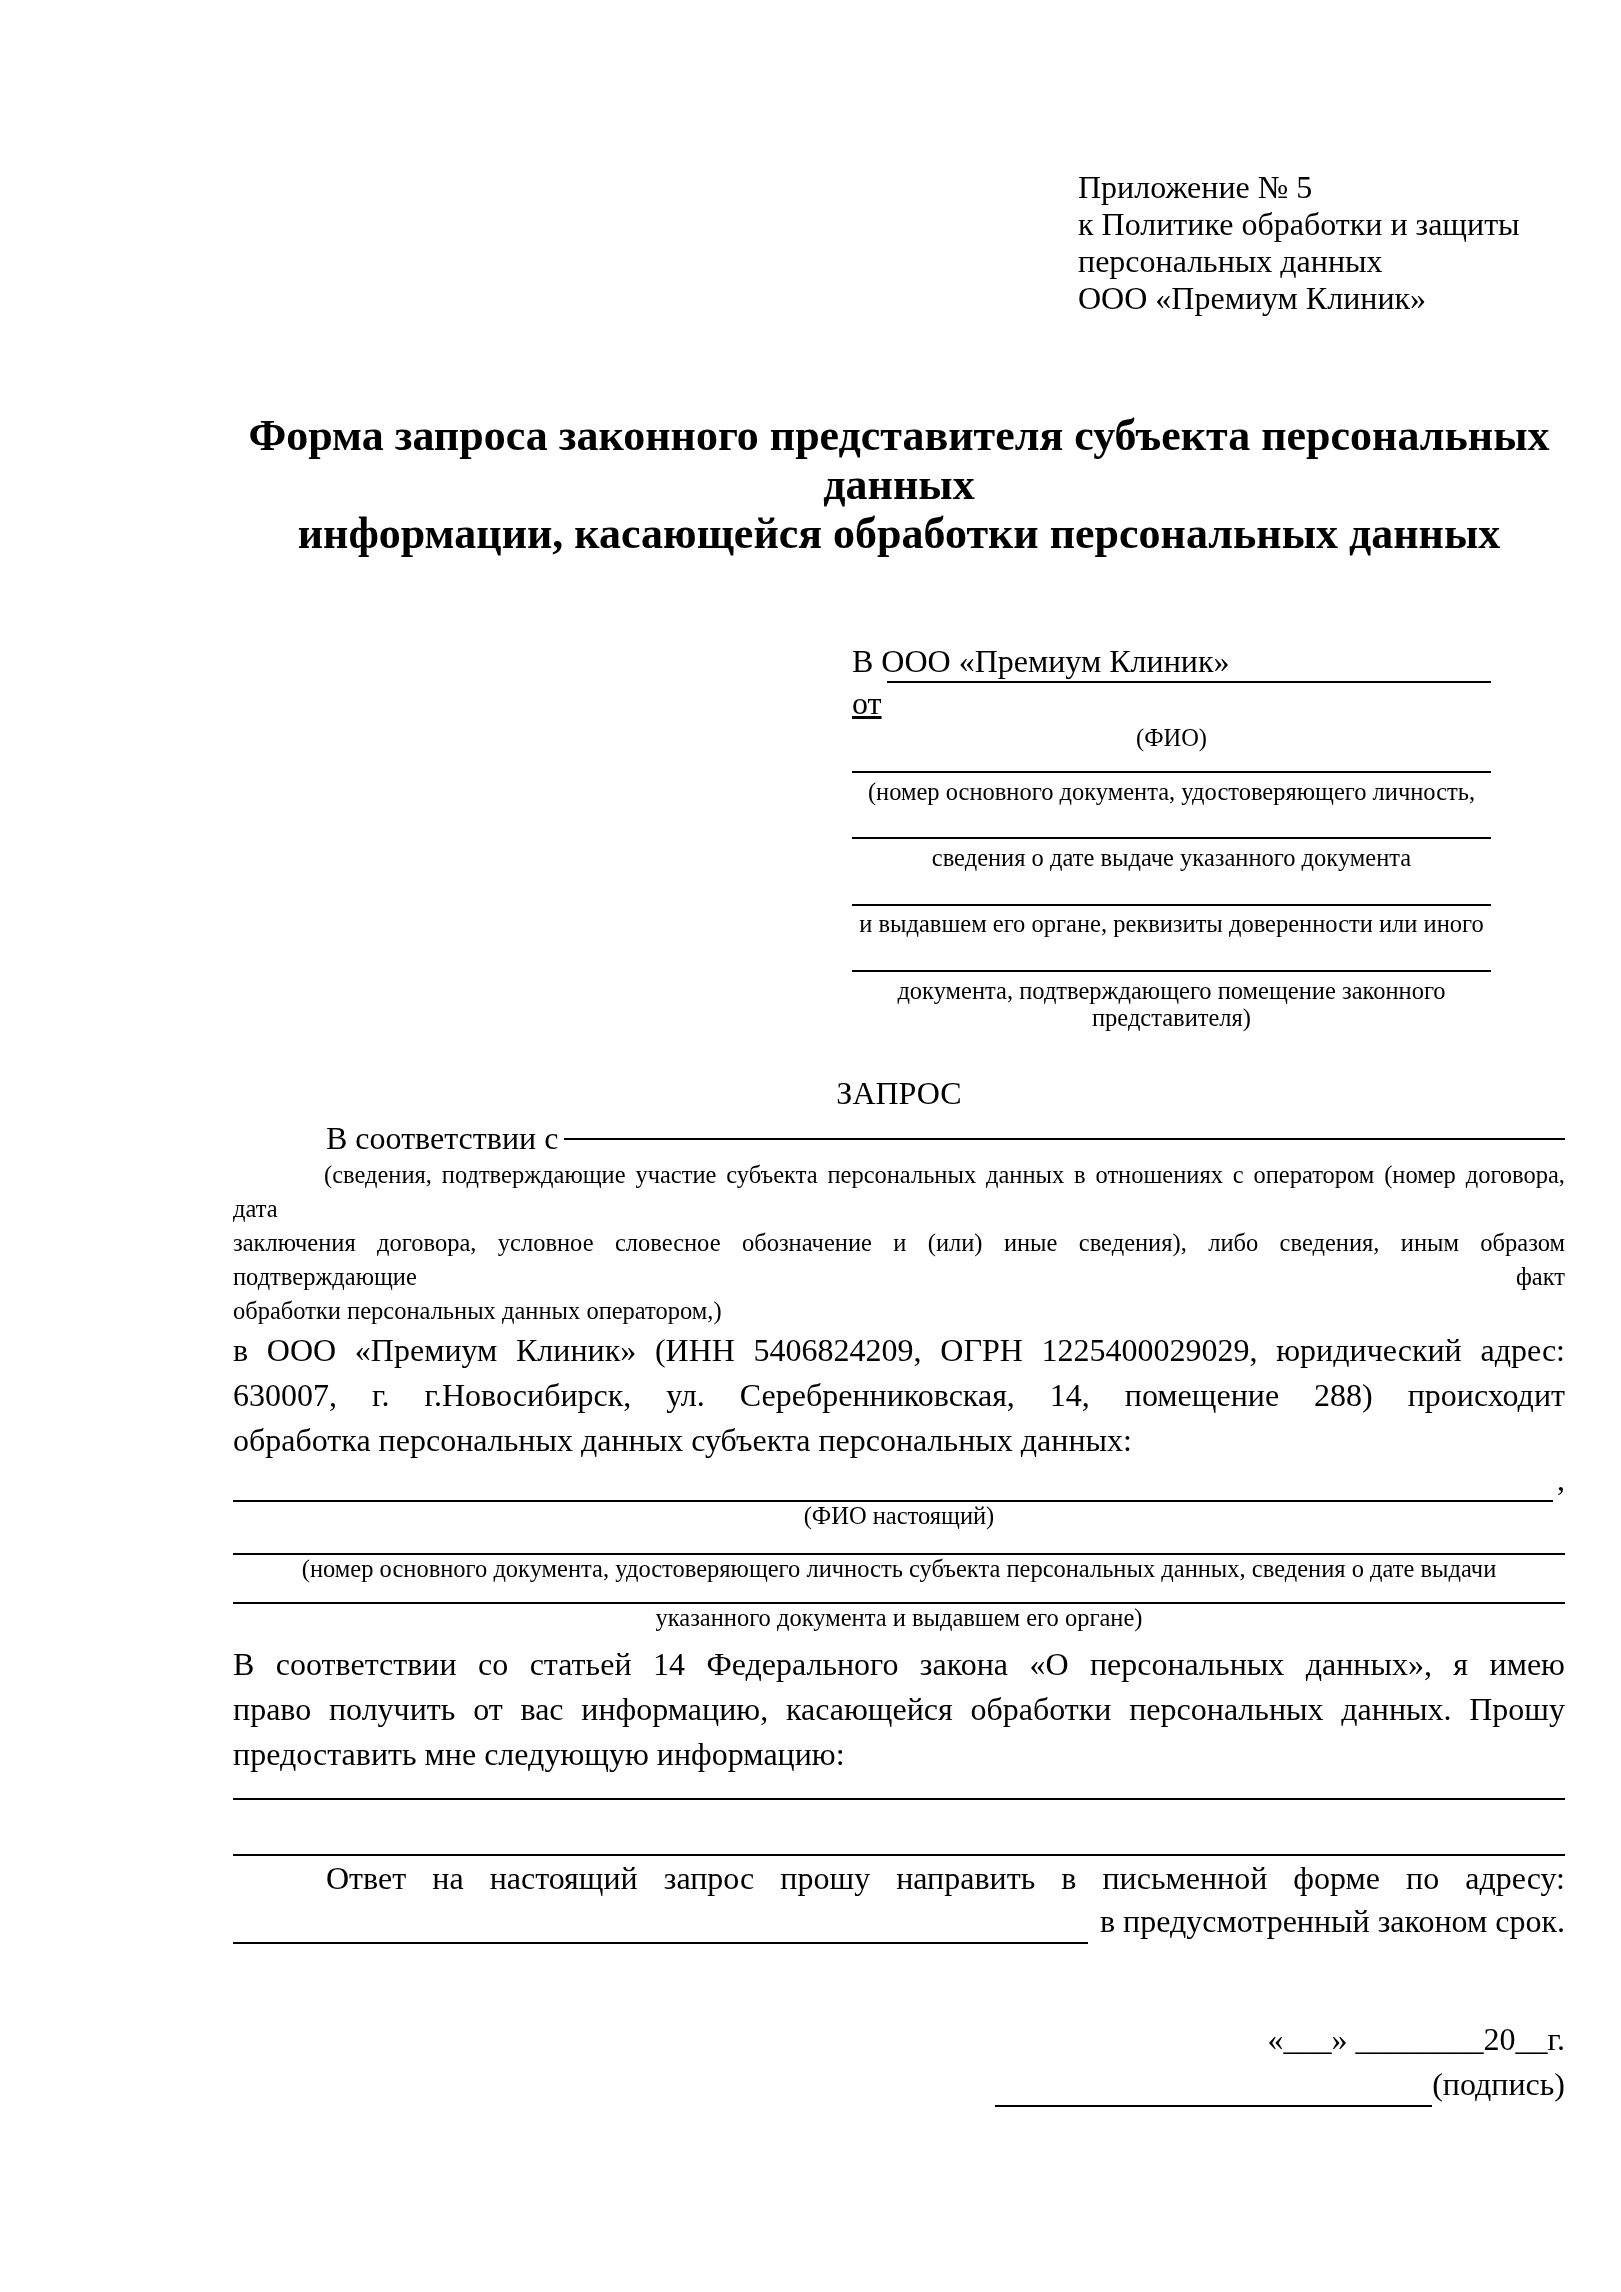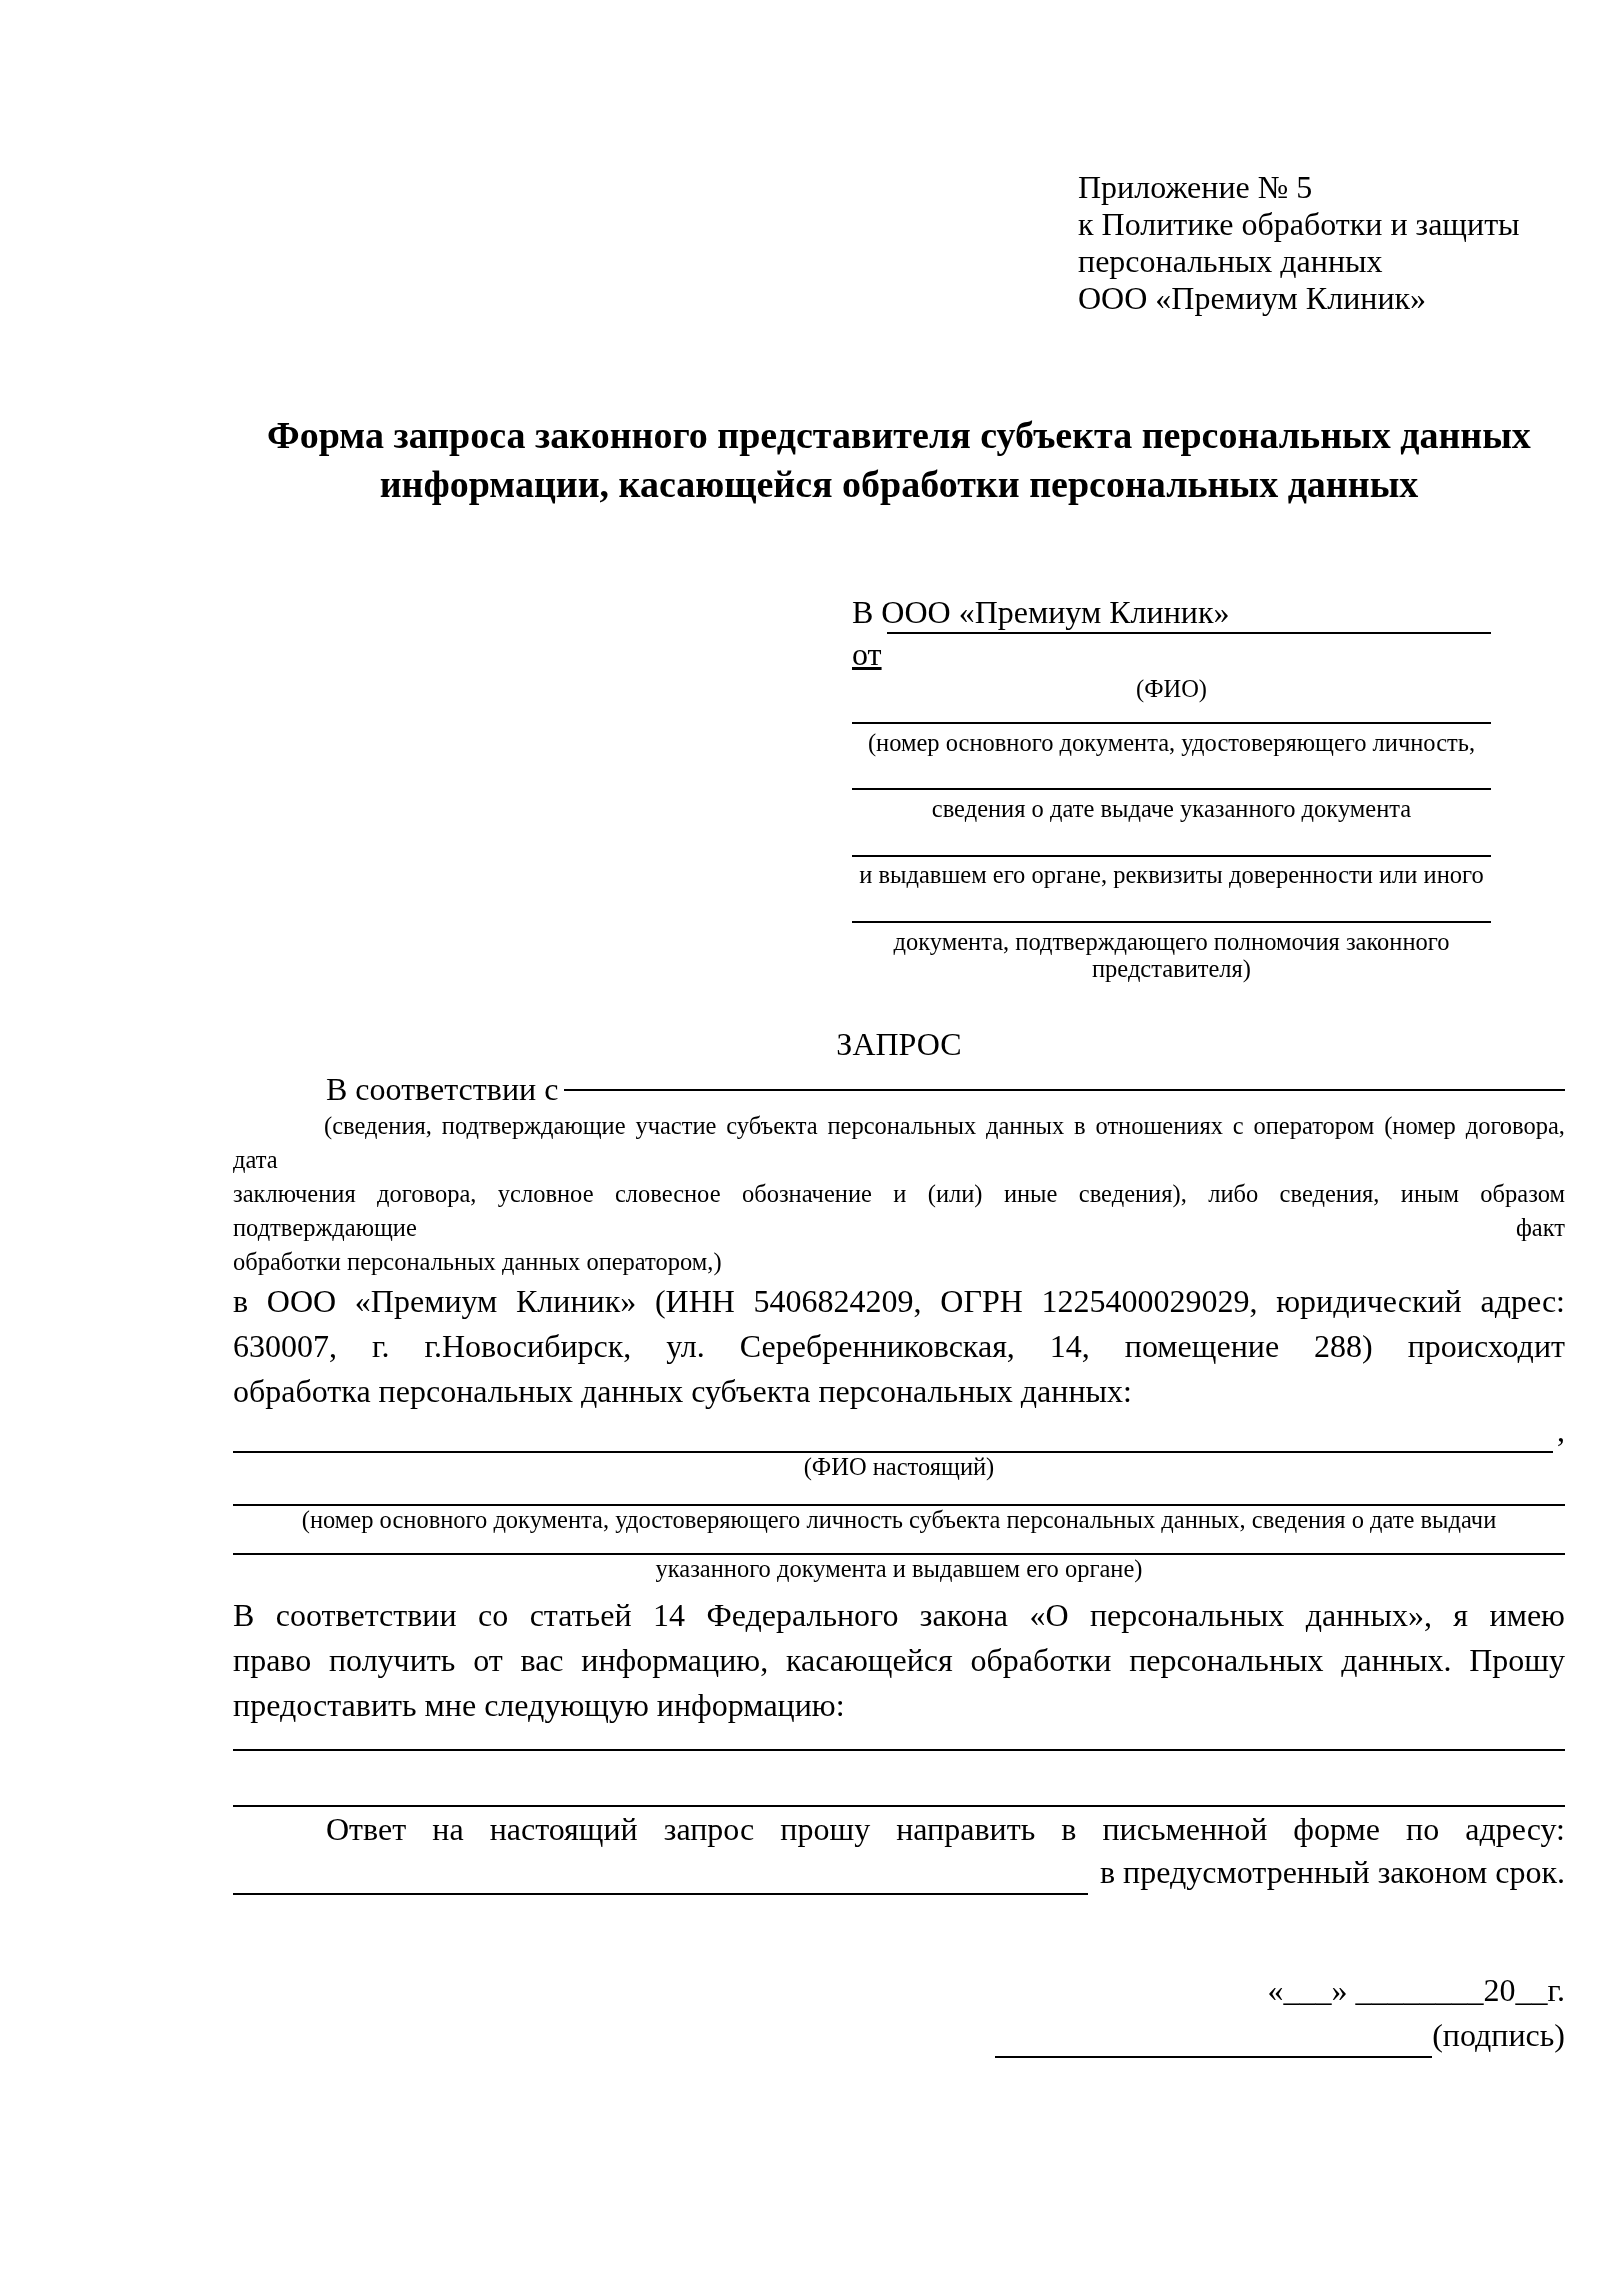"Форма запроса законного представителя" .title { font-size: 38px -> 44px }
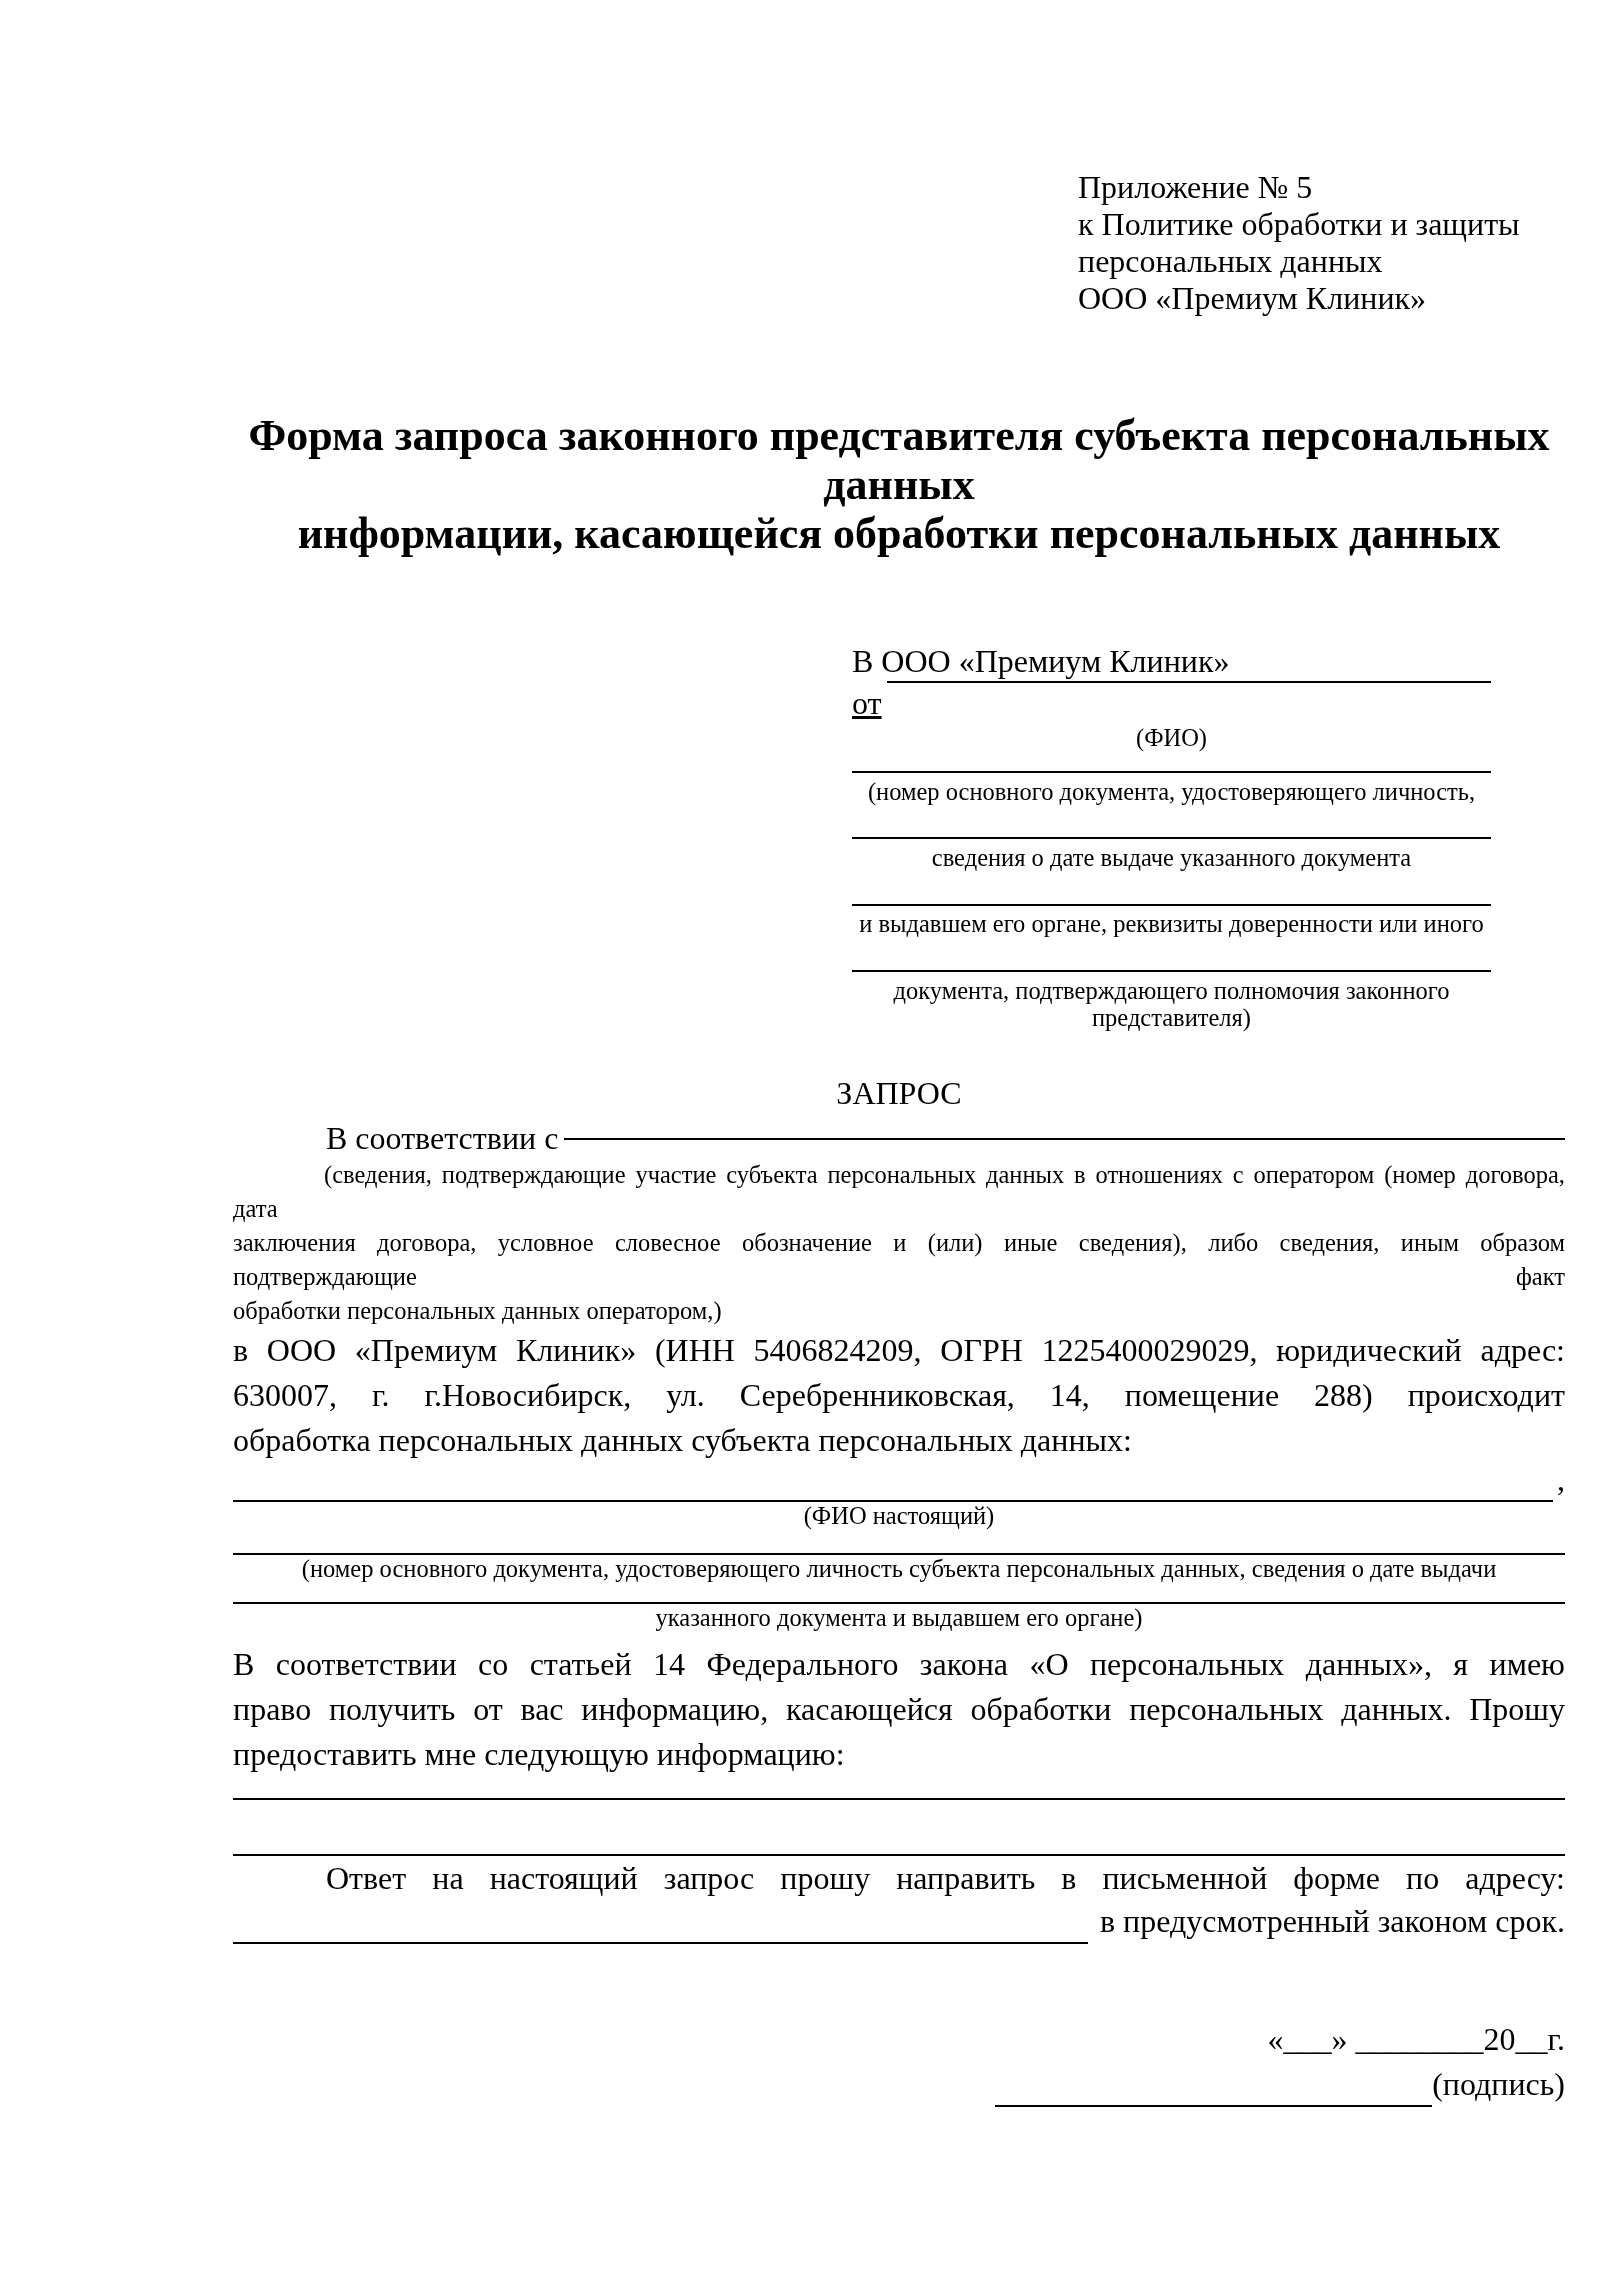"документа, подтверждающего полномочия" div.cap { text: полномочия -> помещение }
